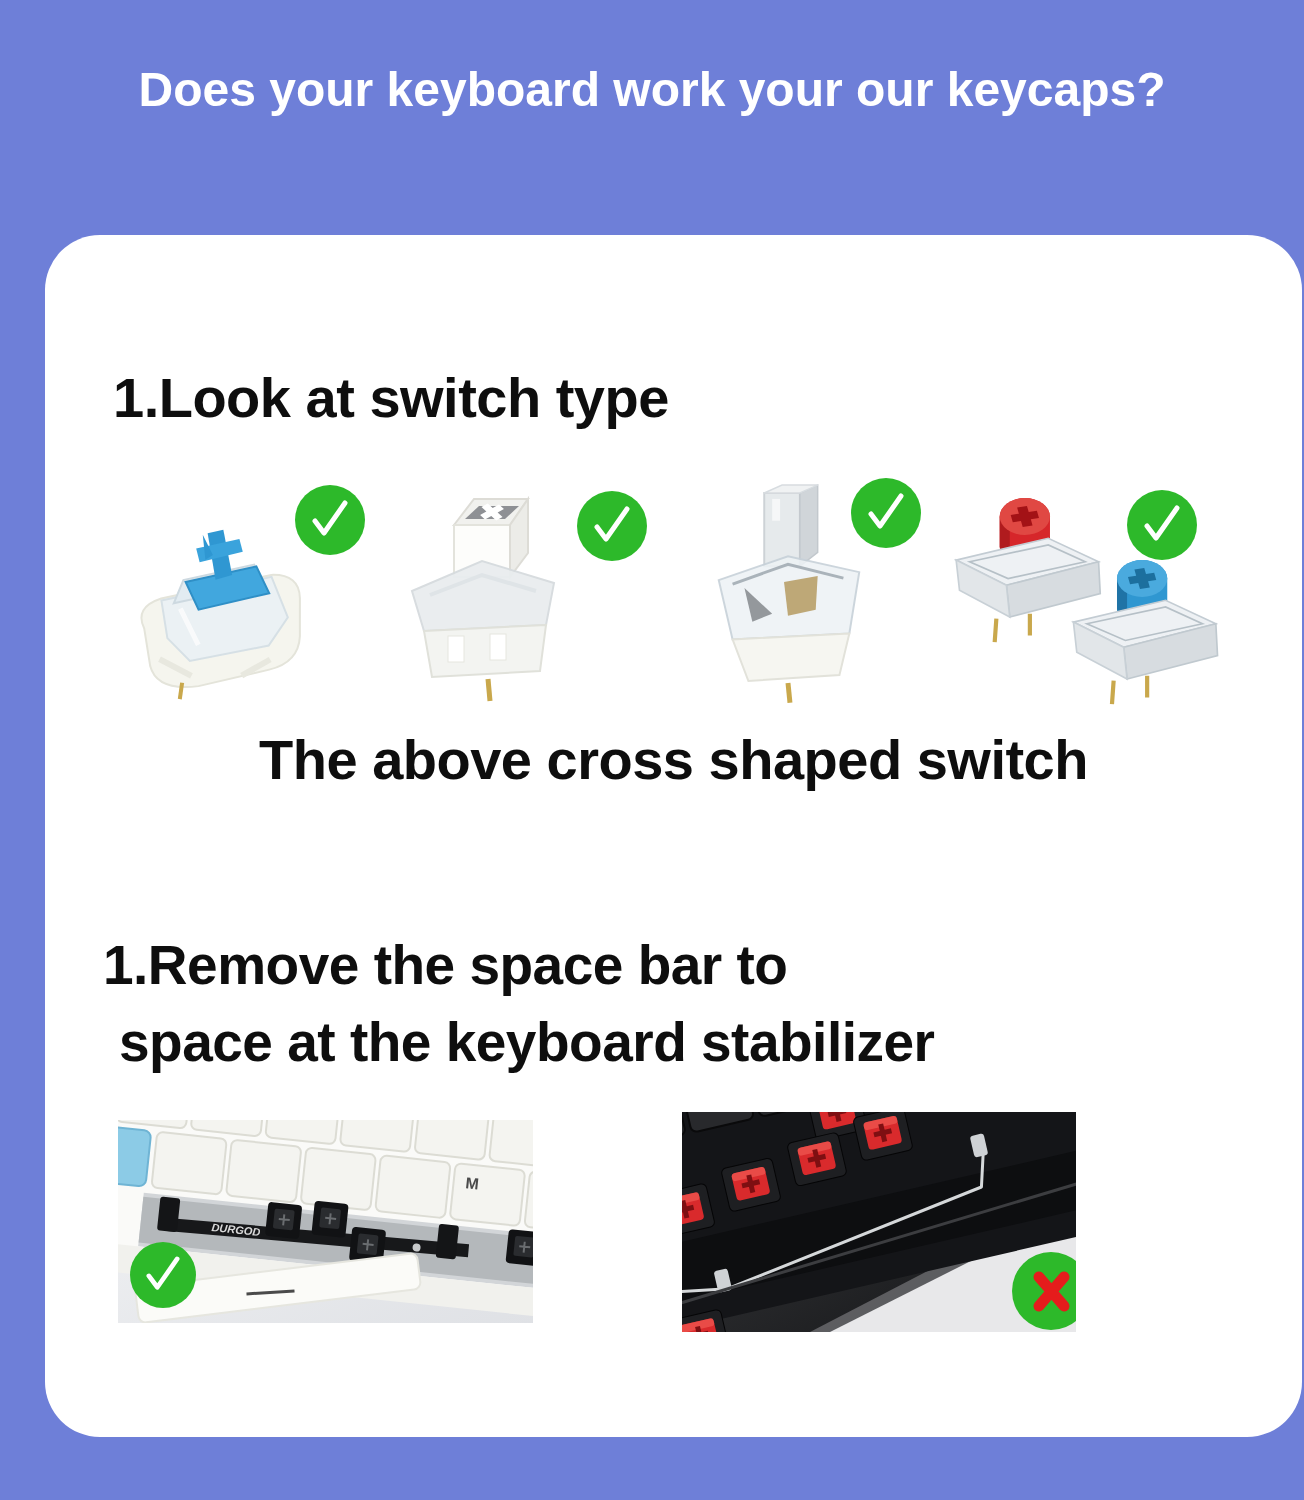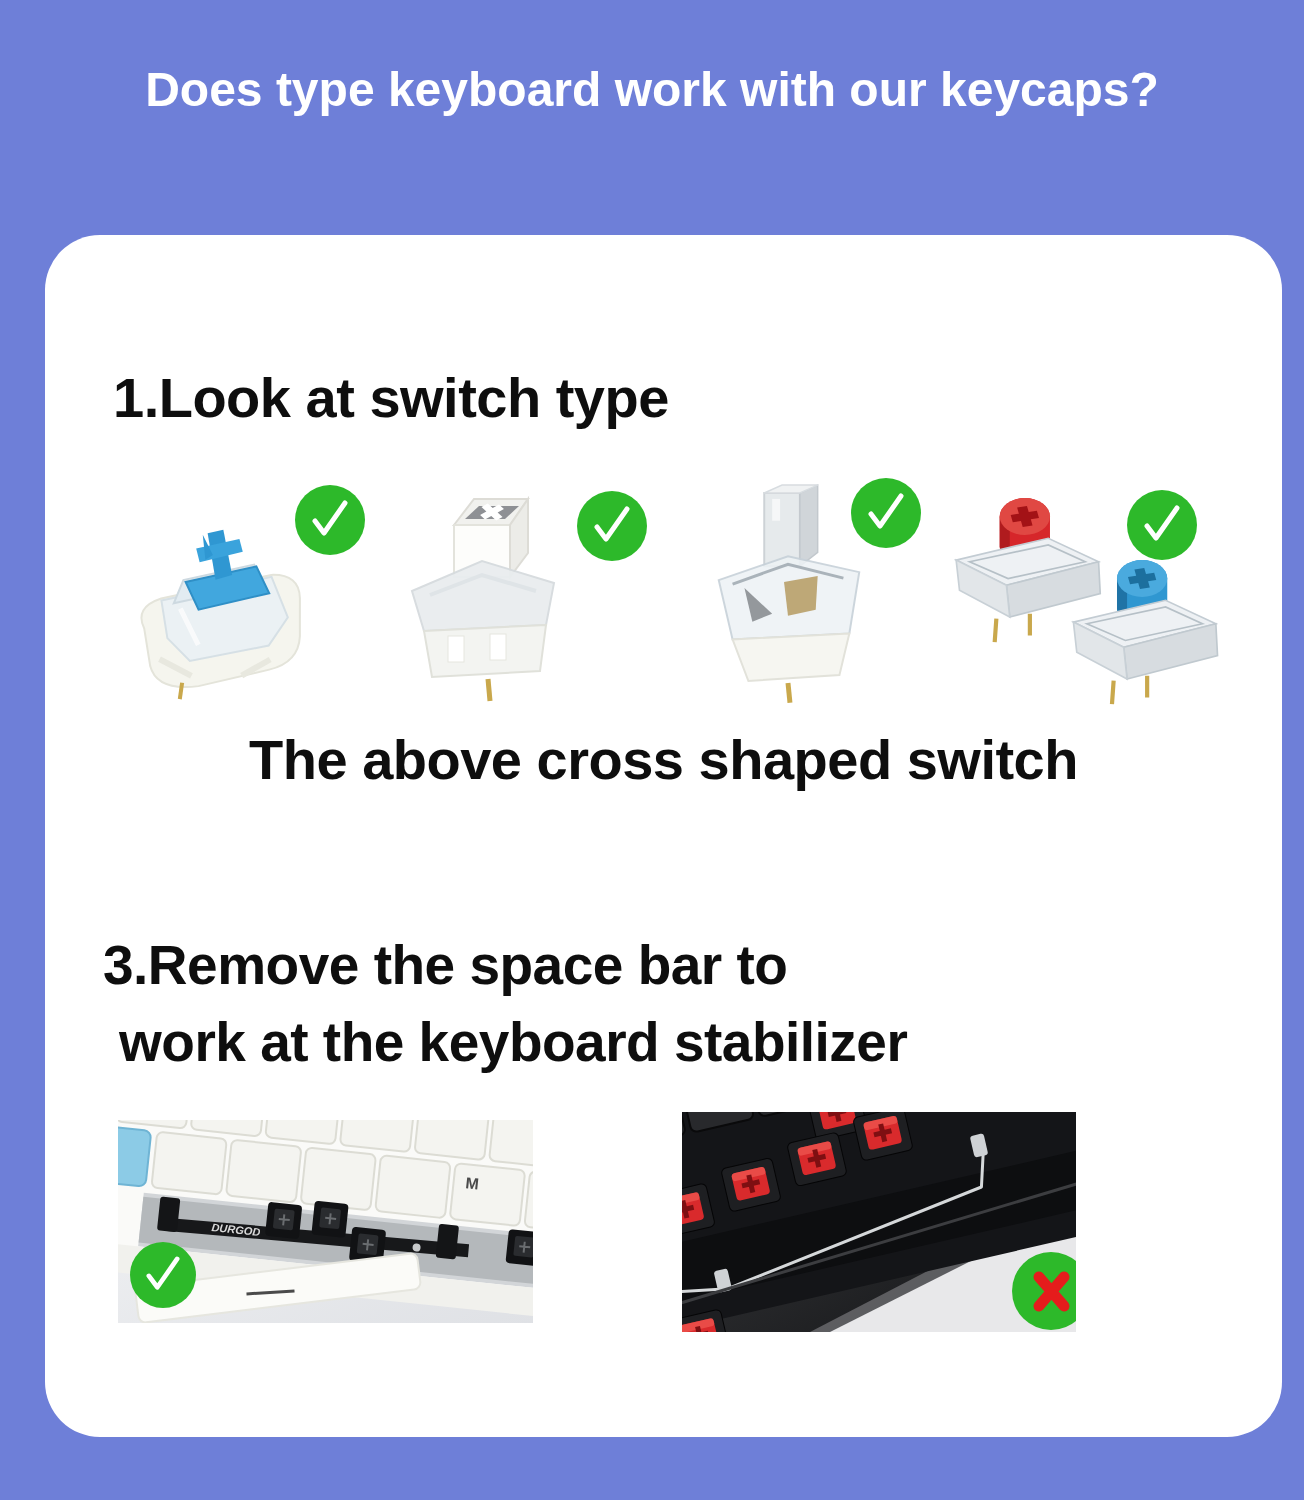"Does type keyboard work with" div.title { text: type keyboard work with -> your keyboard work your }
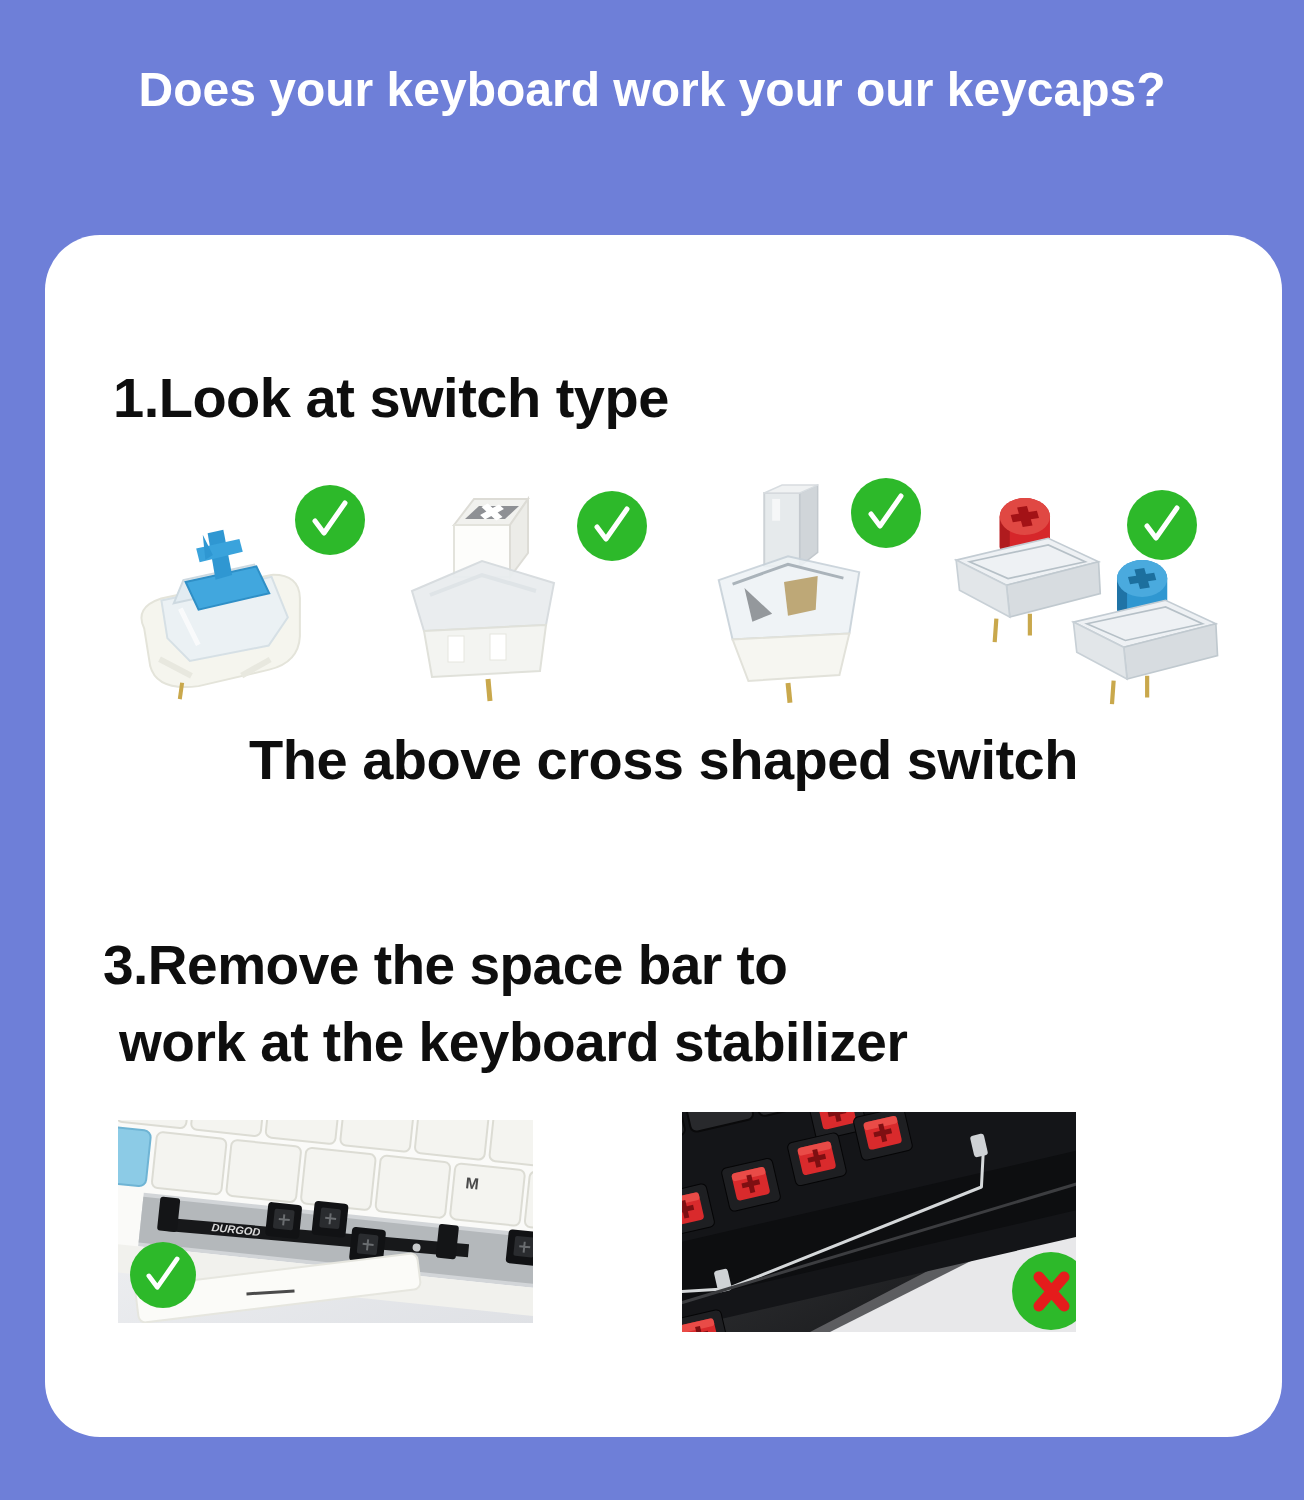"1.Look at switch type" .card { padding-left: none -> 20px }
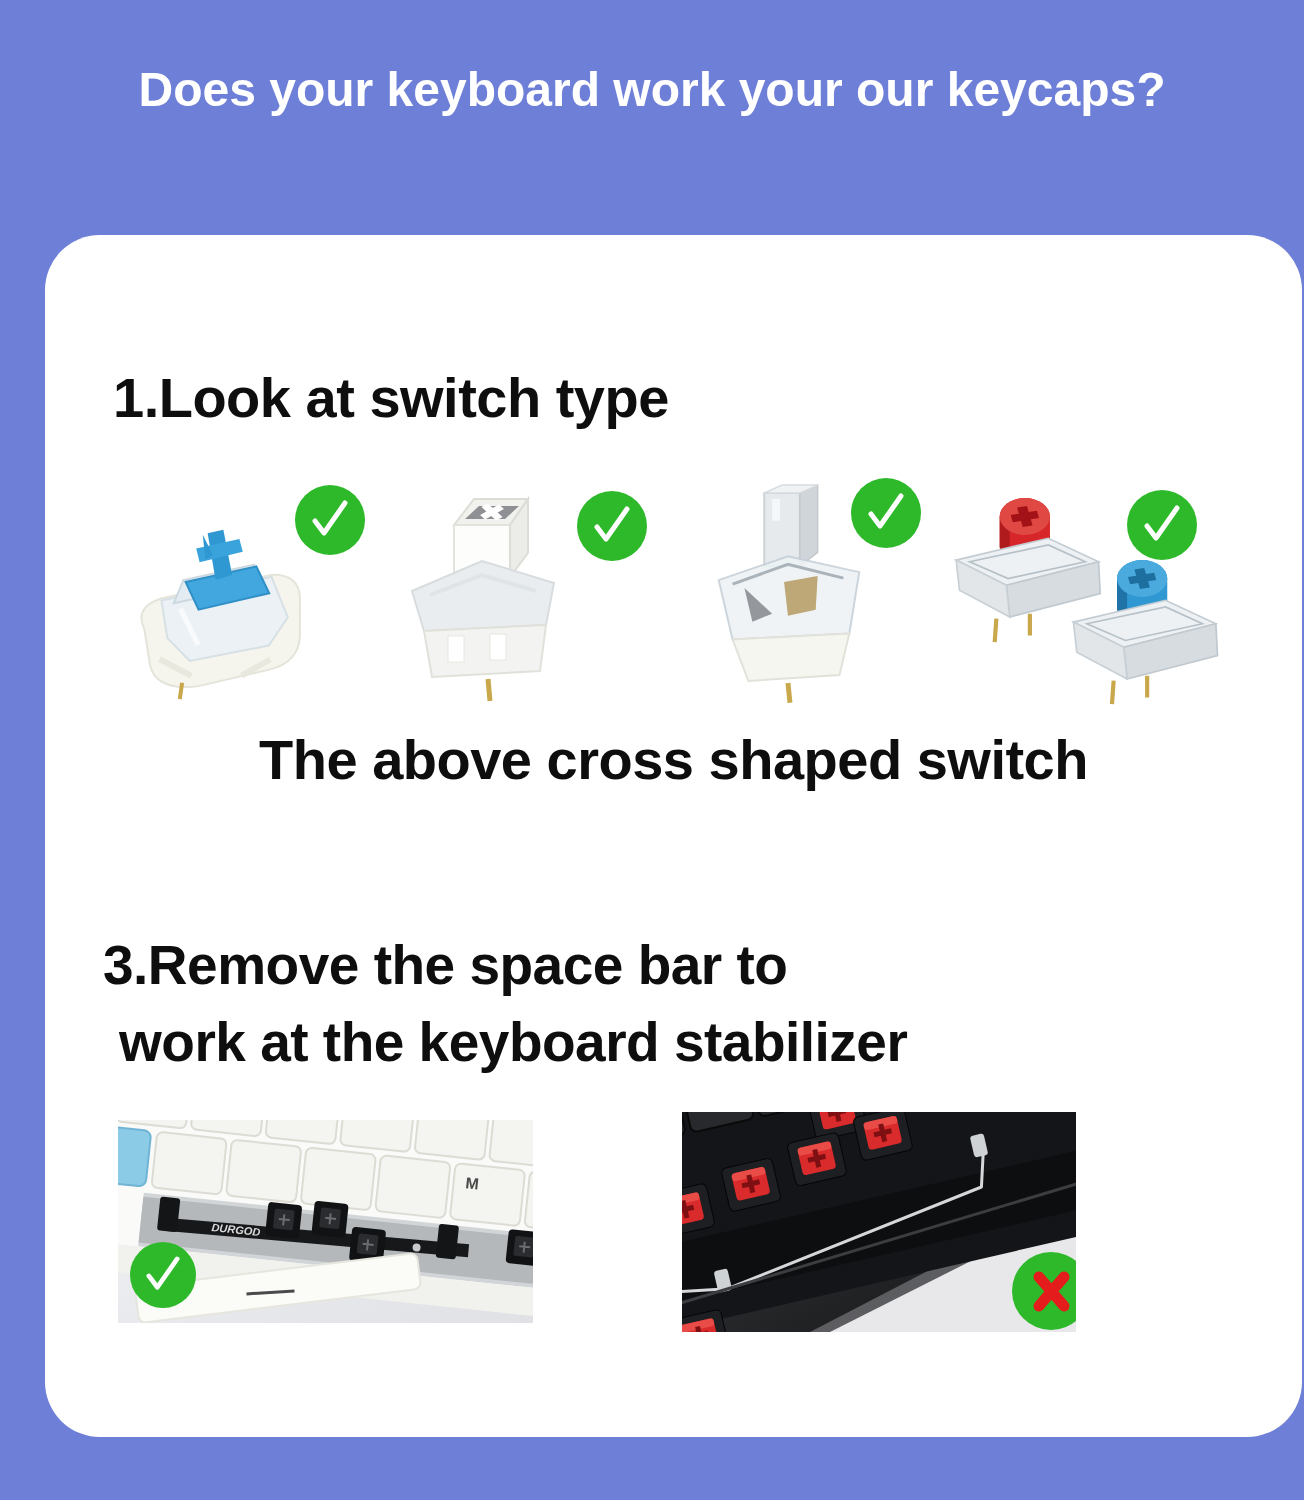"3.Remove the space bar to" div.line1 { text: 3.Remove -> 1.Remove }
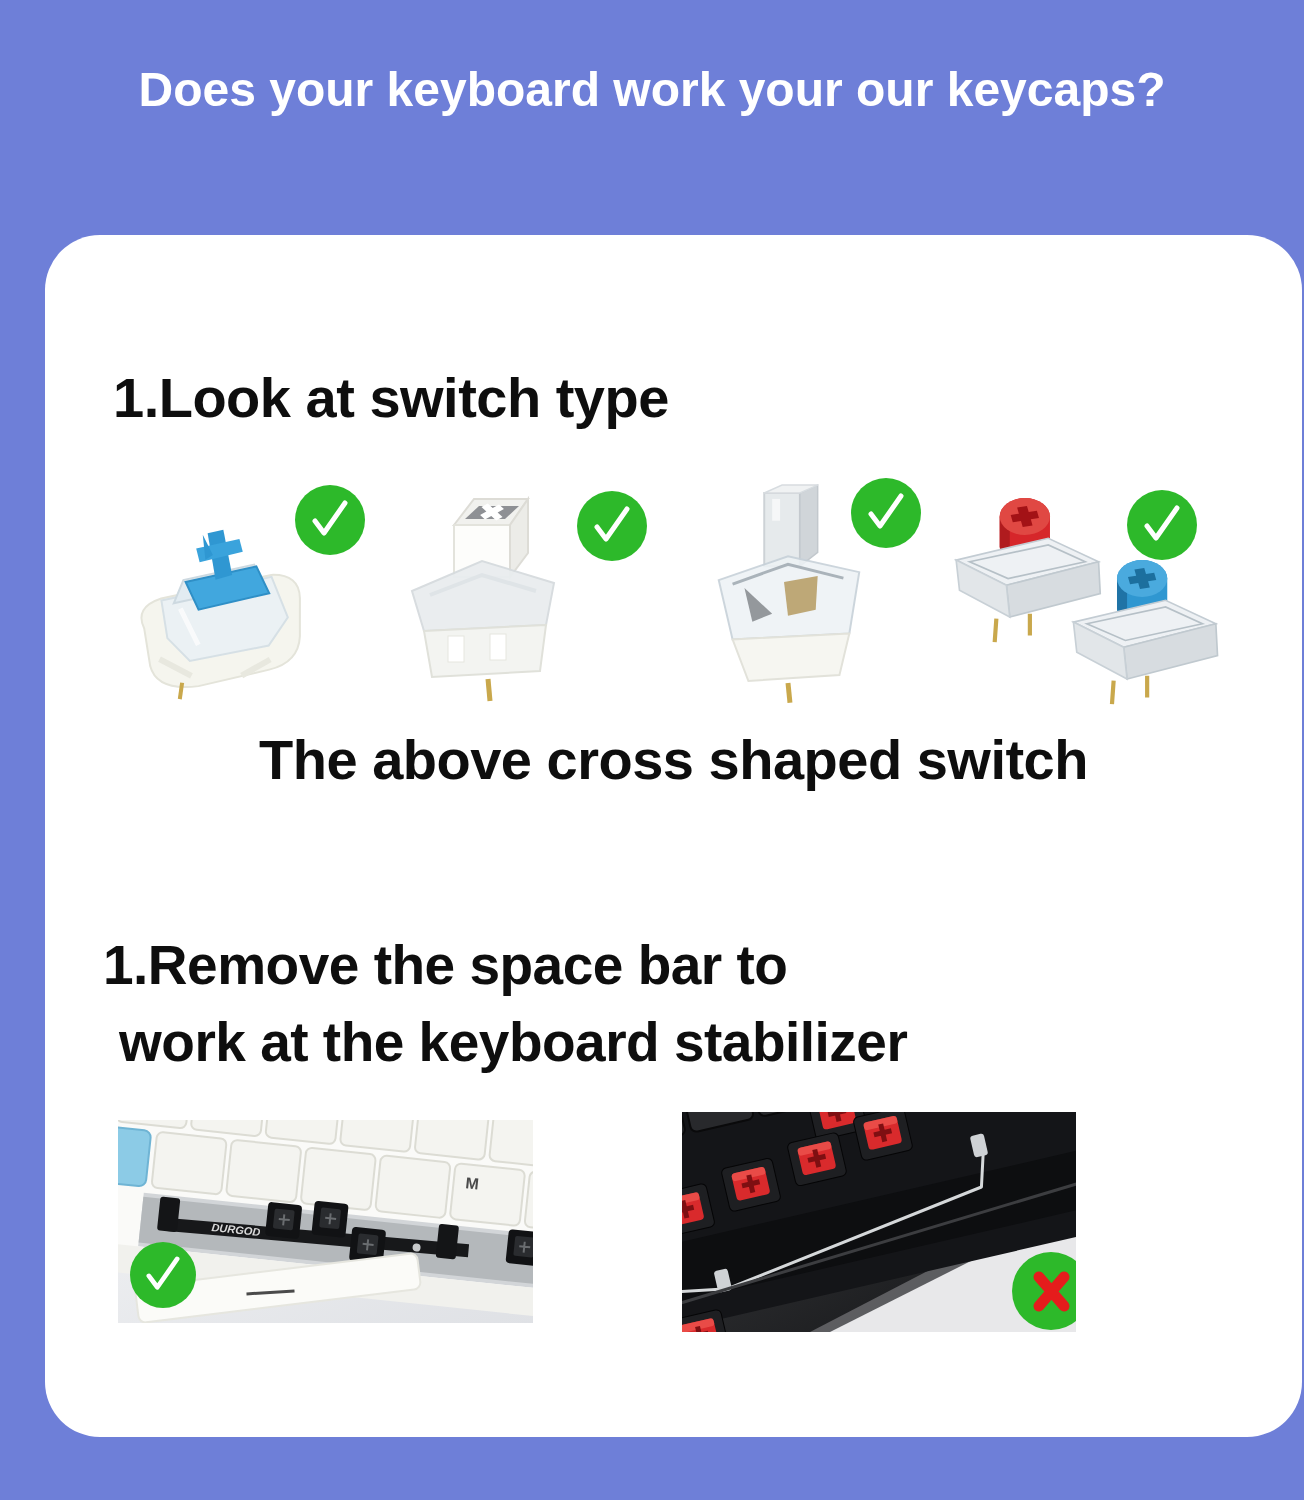"work at the keyboard stabilizer" div.line2 { text: work -> space }
